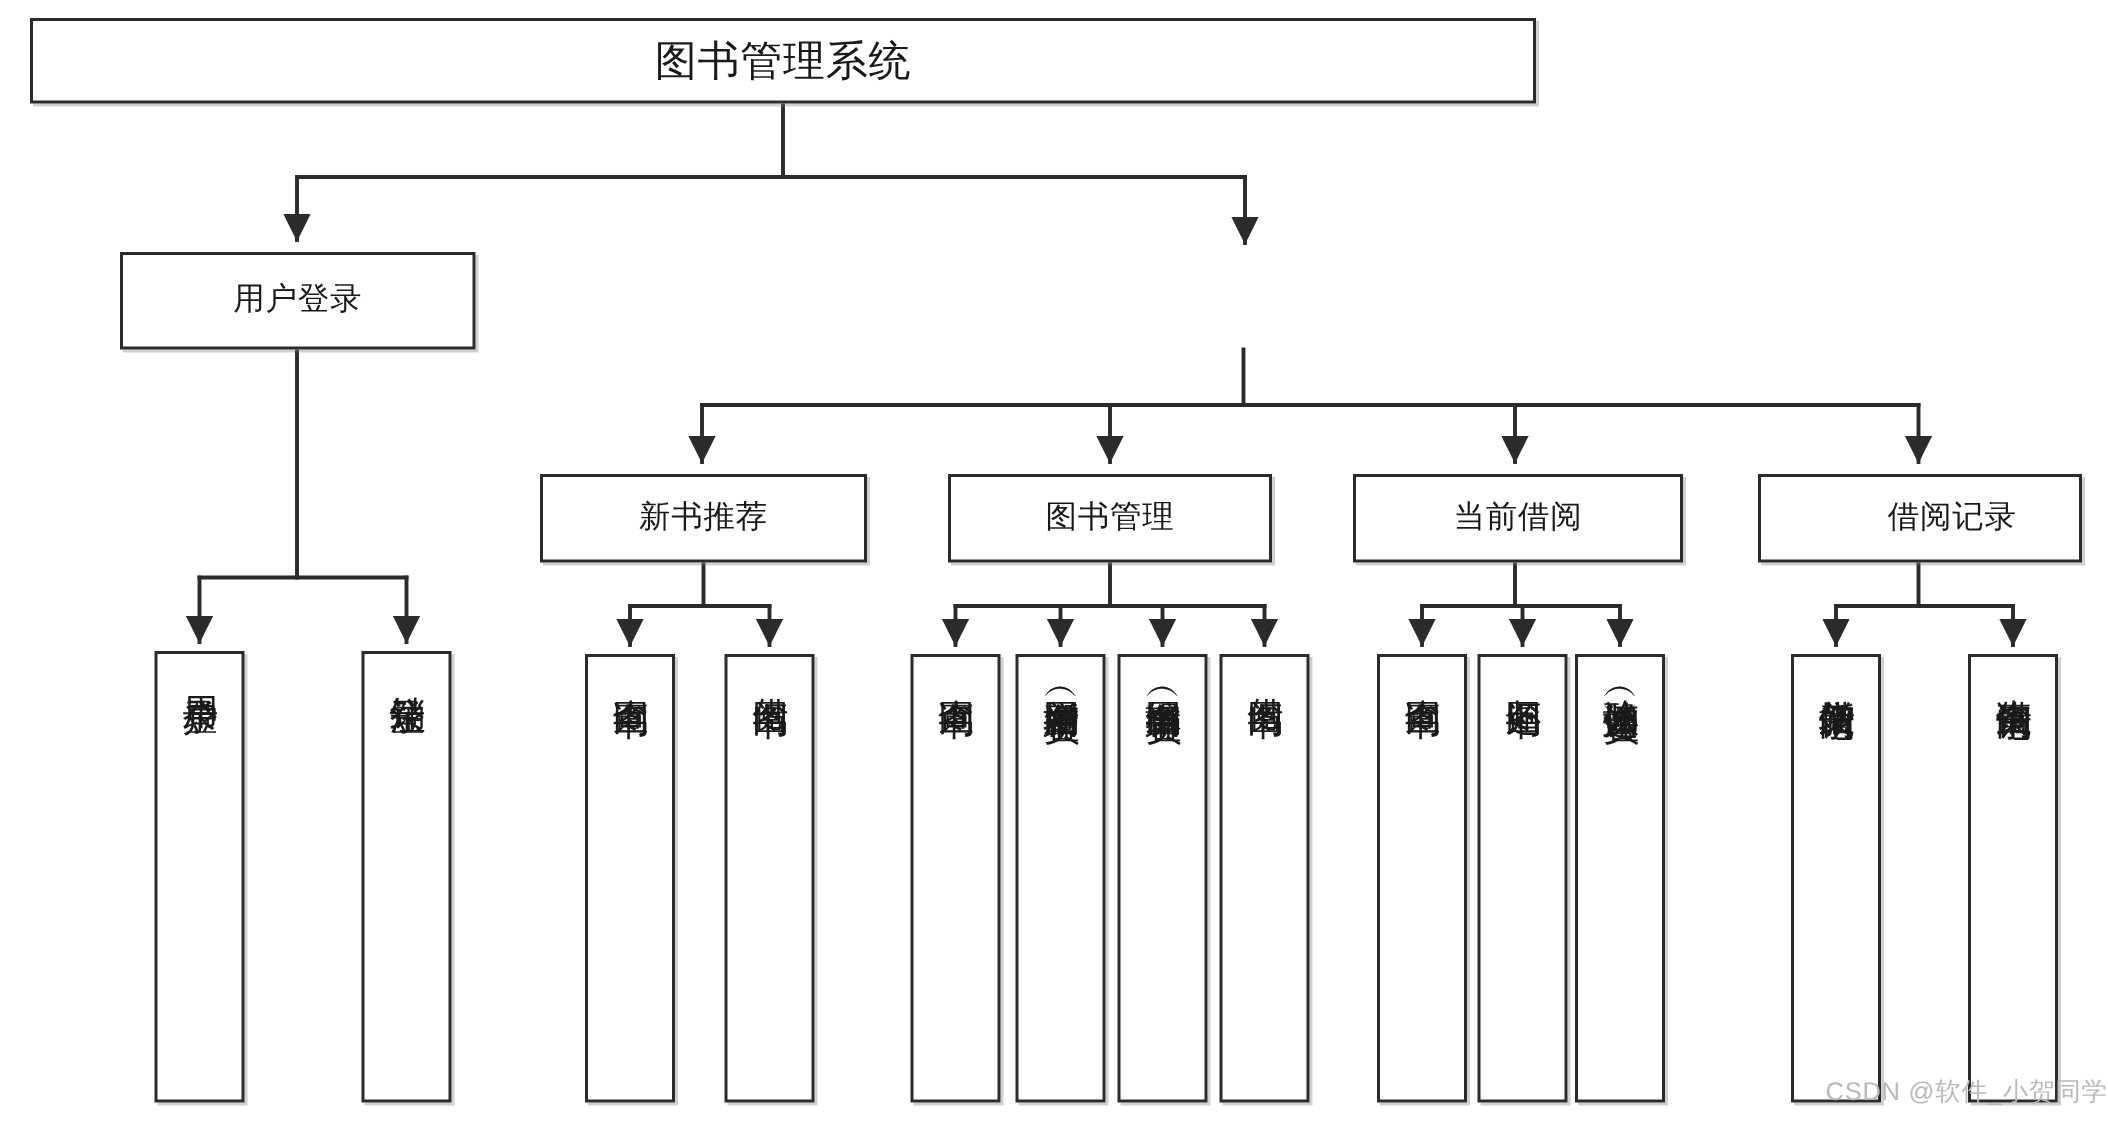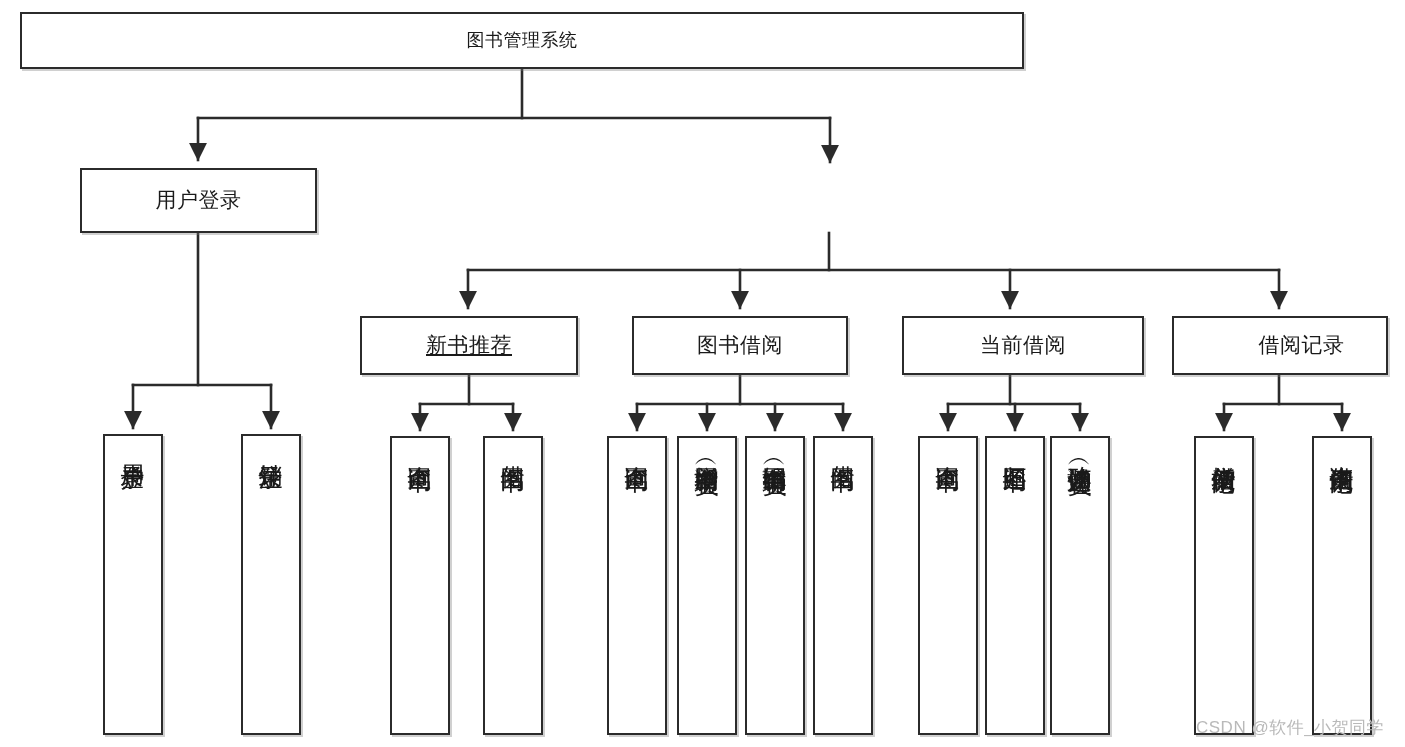"图书管理系统" .node.root .label { font-size: 18px -> 28px }
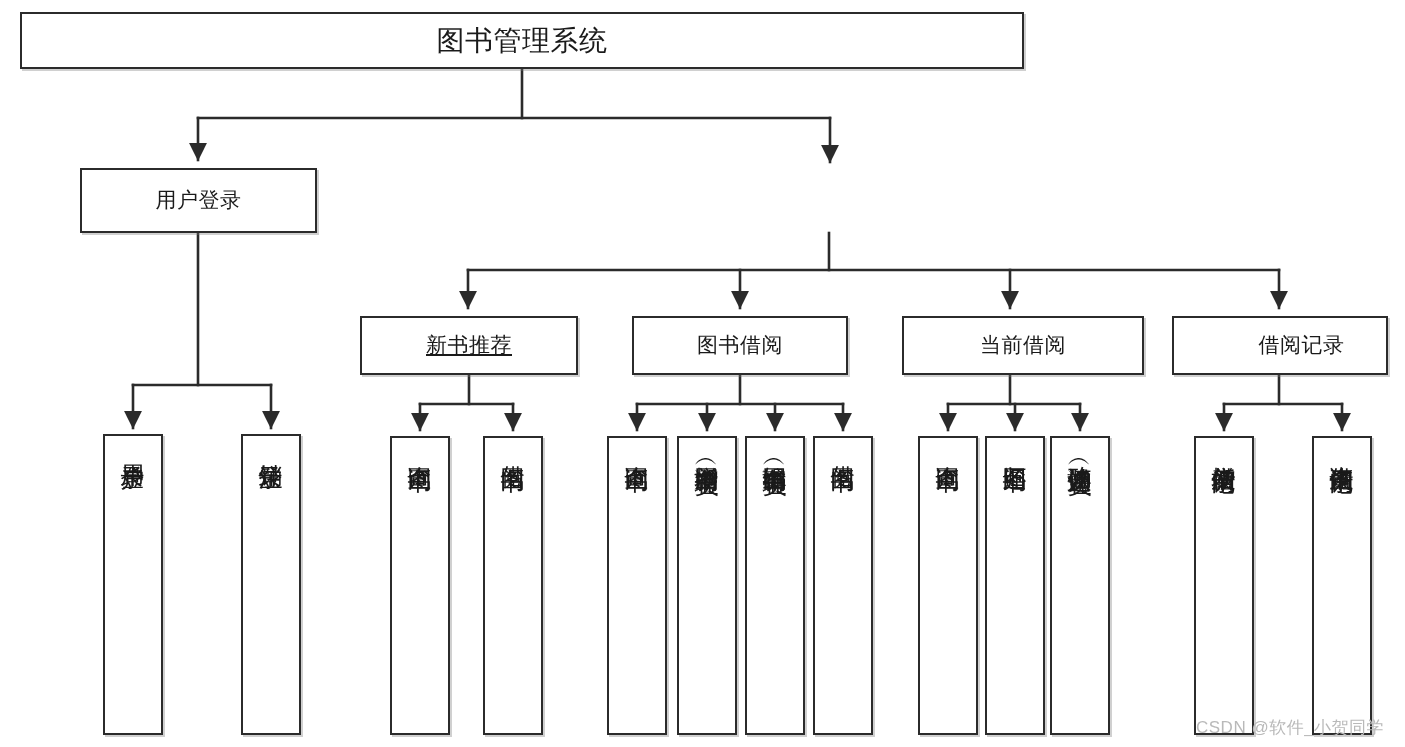"新书推荐" div.node { text-decoration: underline -> none }
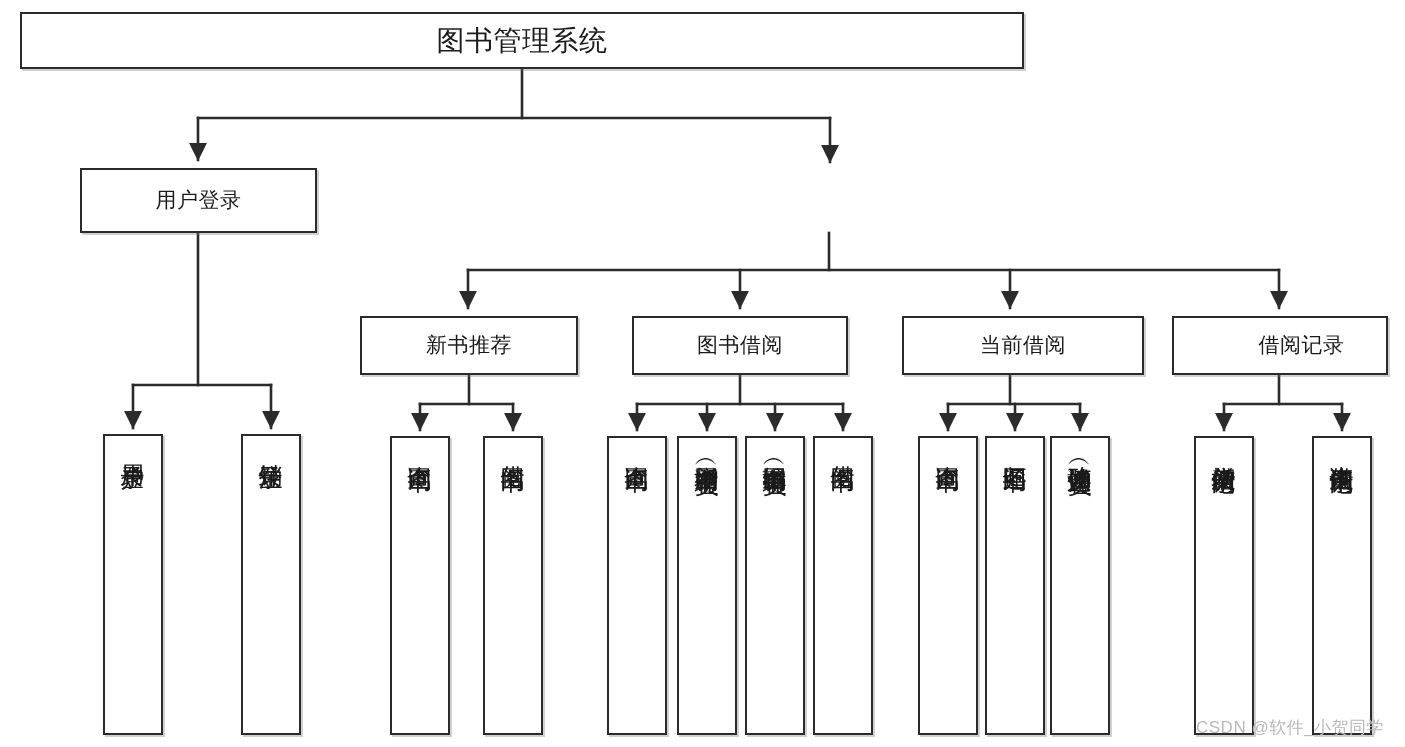"图书借阅" span.label { text: 借阅 -> 管理 }
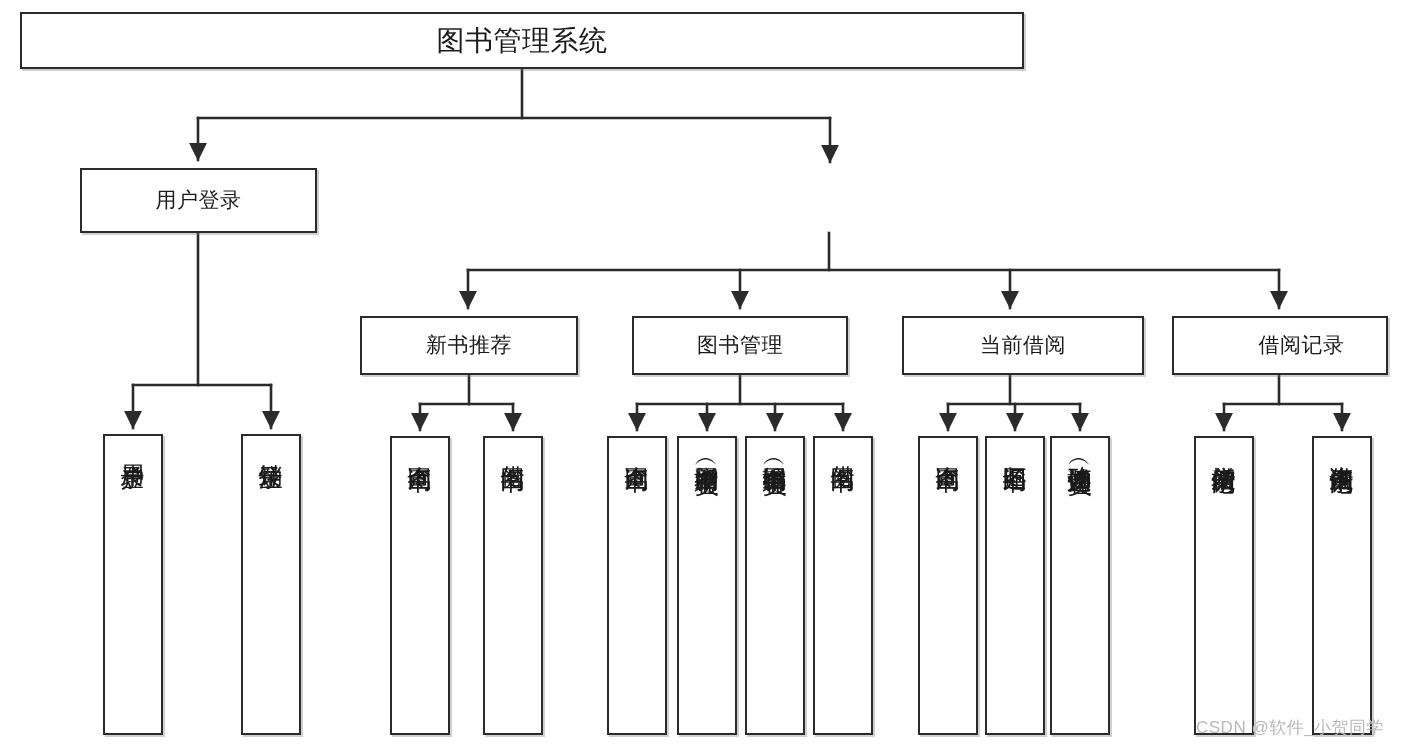"当前借阅" div.node { width: 242px -> 220px }
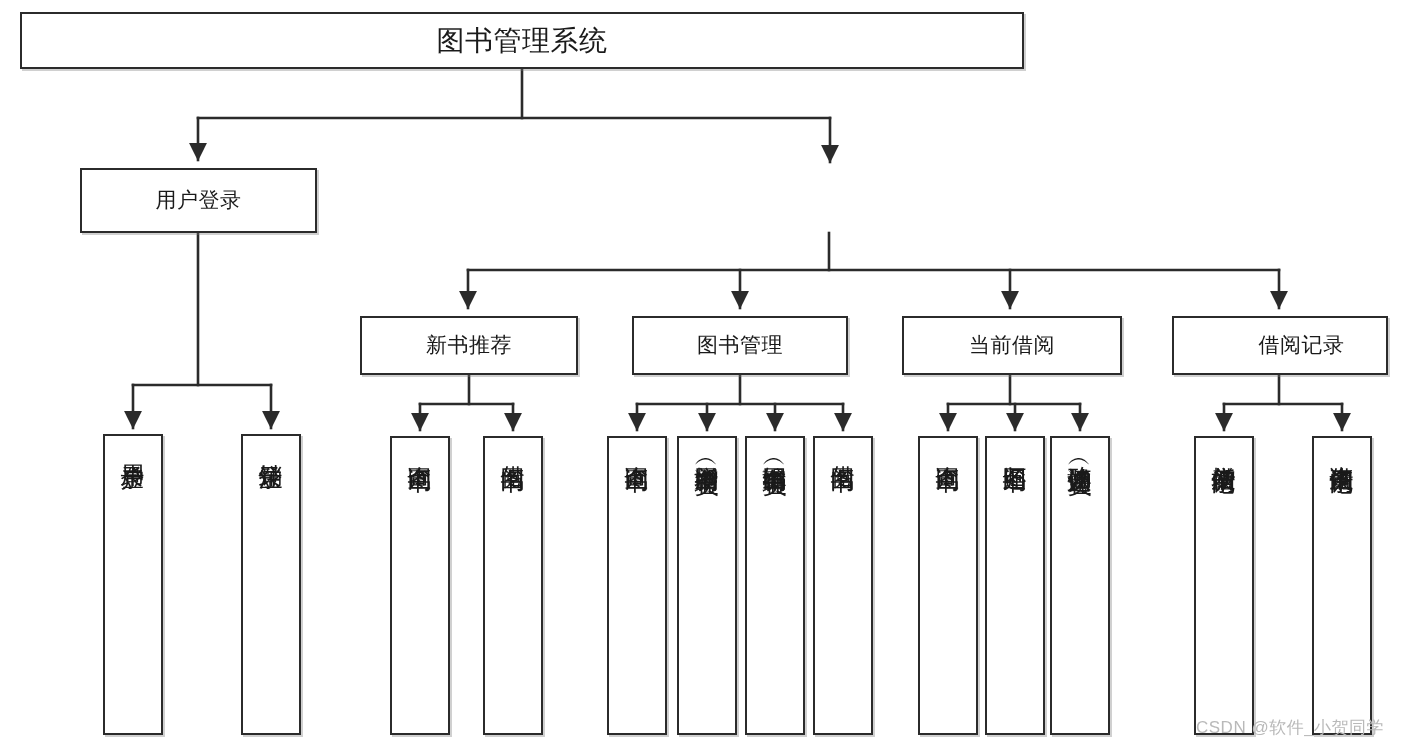"CSDN @软件_小贺同学" .watermark { padding-left: none -> 21px }
